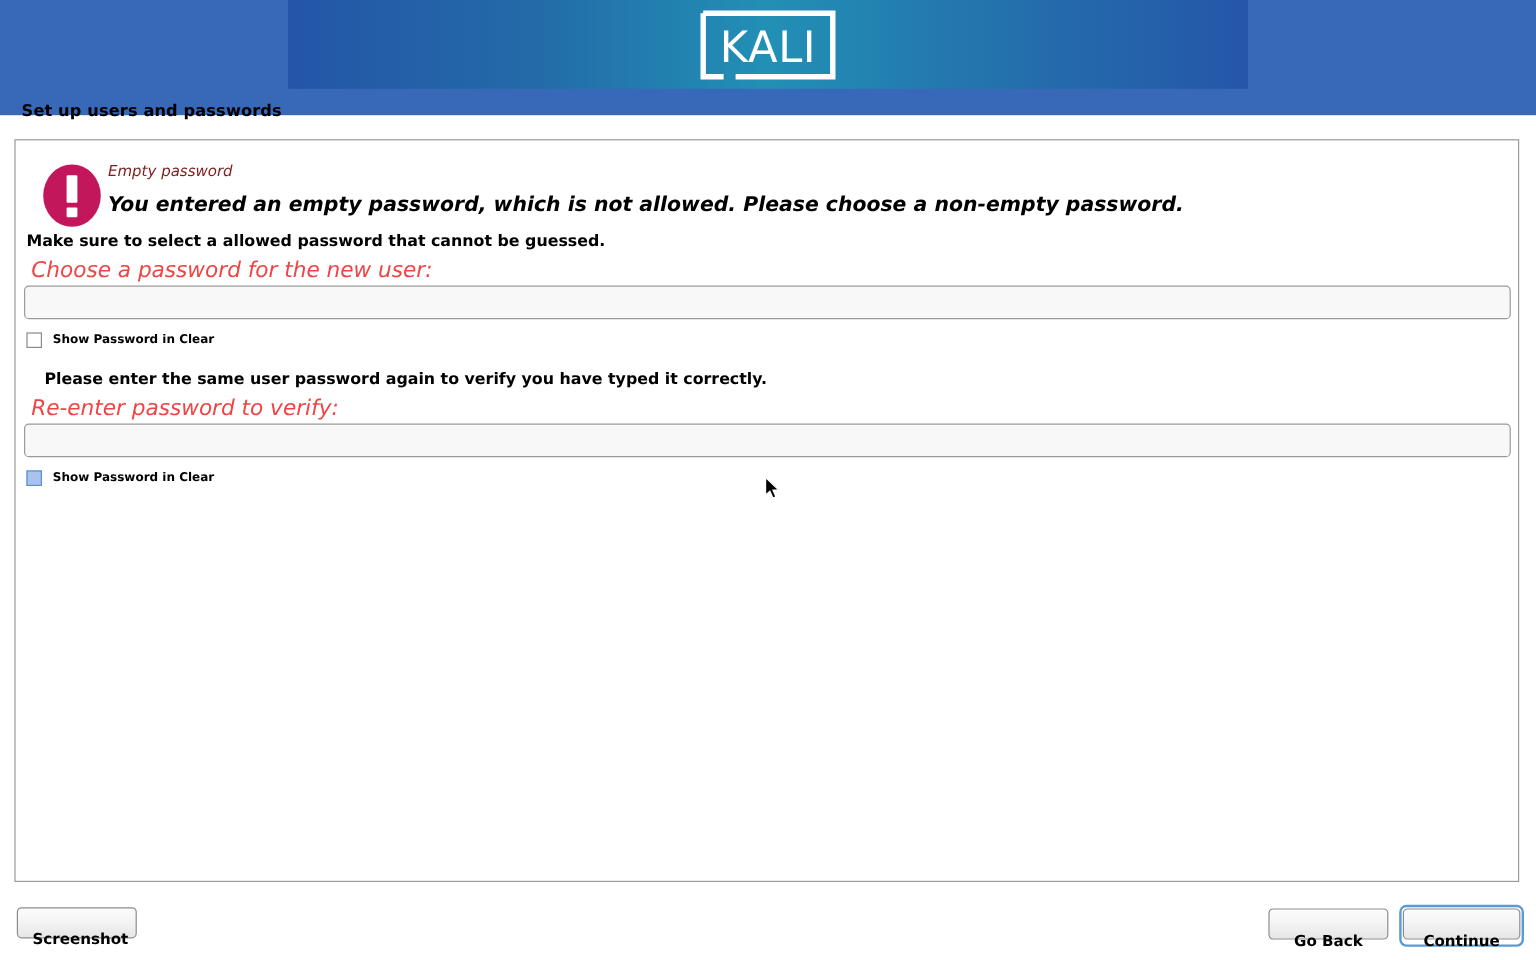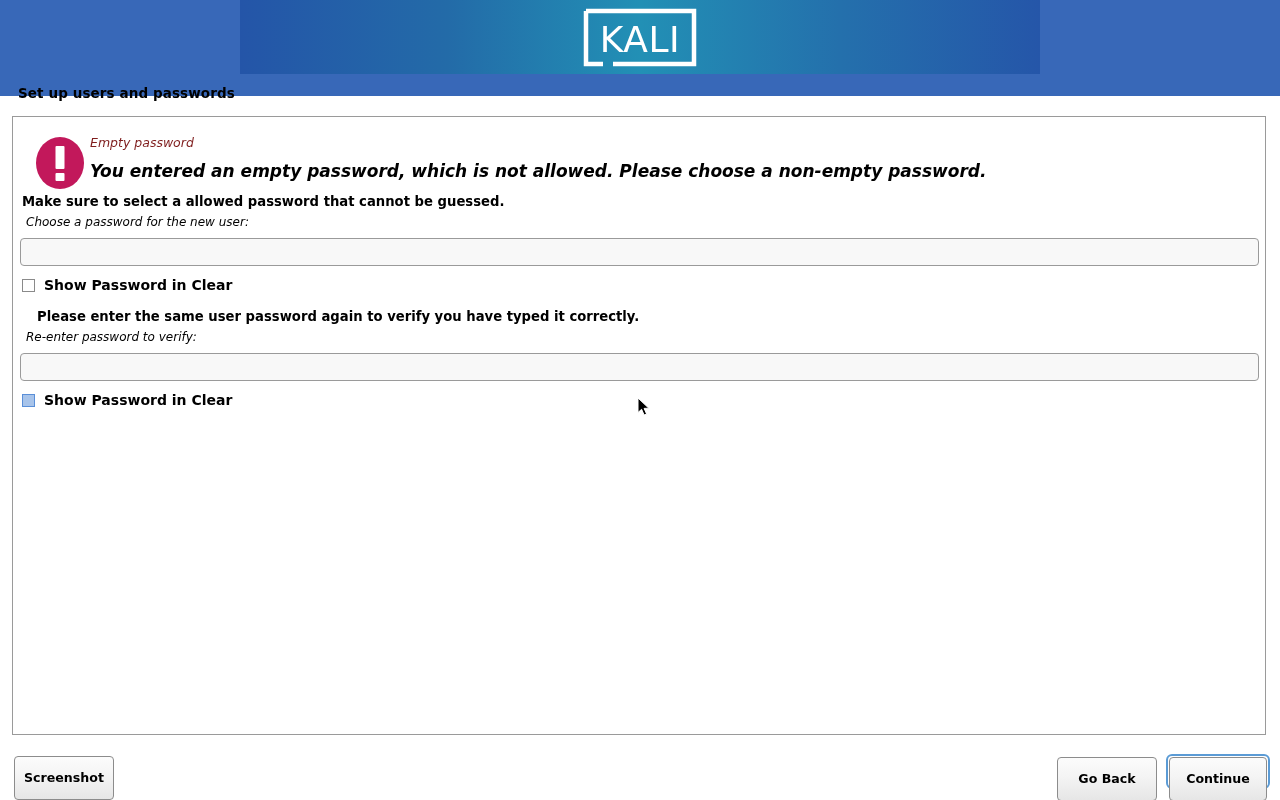"Choose a password for the" .field-label { color: #000000 -> #ef4444; font-size: 12px -> 18px }
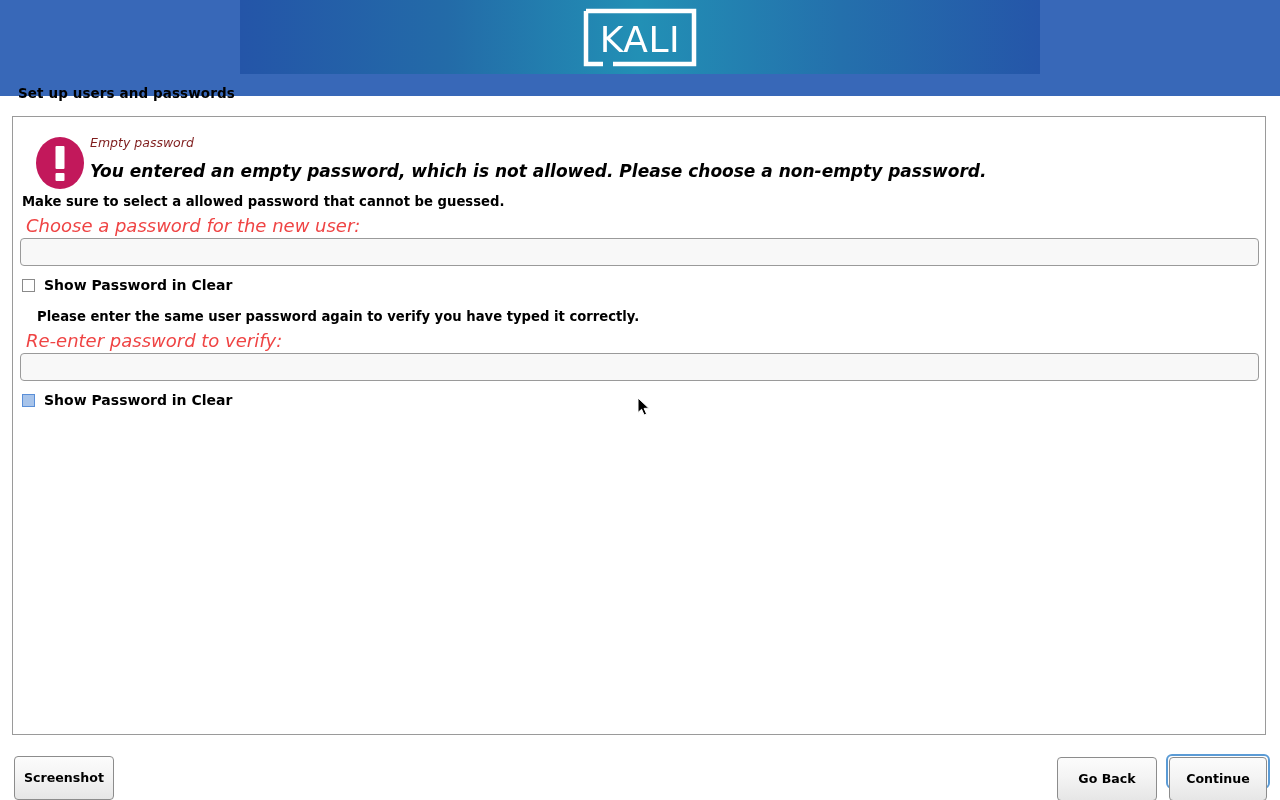"Show Password in Clear" .check-label { font-size: 14px -> 10px }
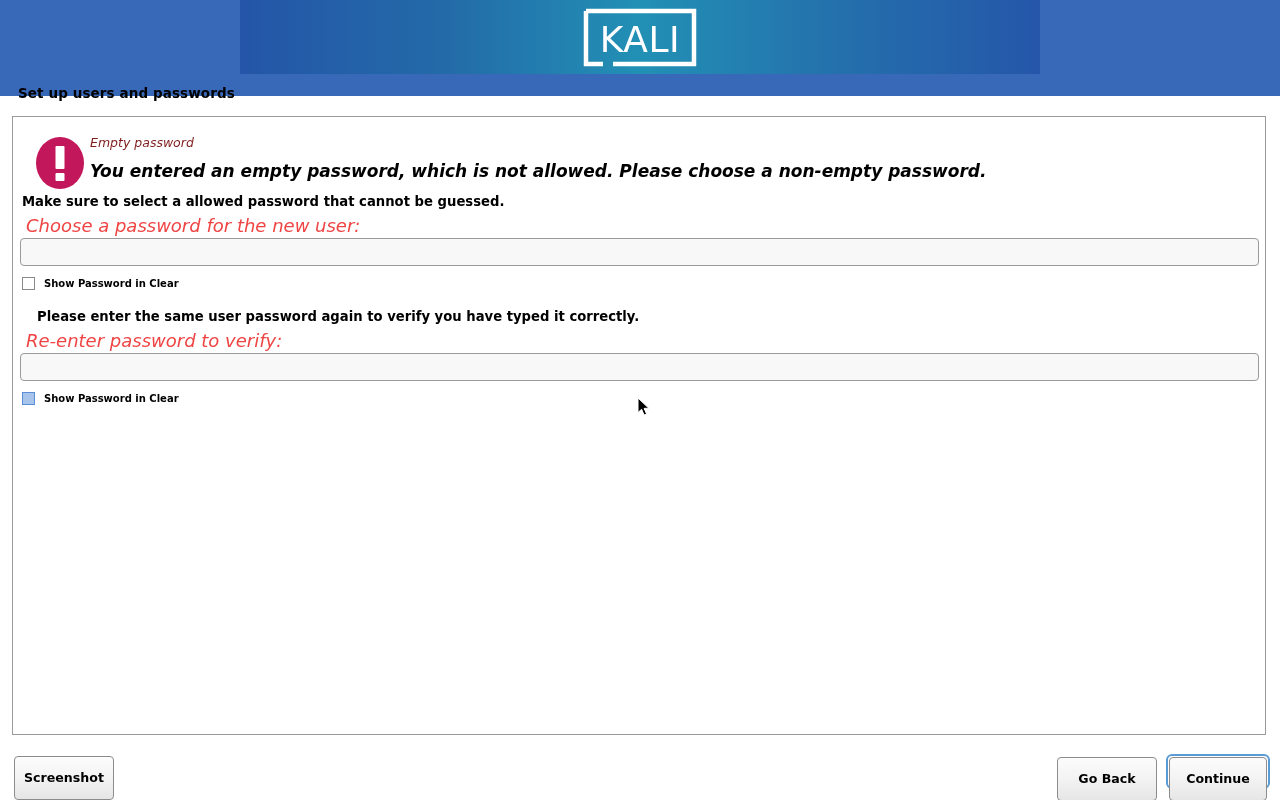"Screenshot" .btn { height: 44px -> 26px; padding: 0 -> 12px }
